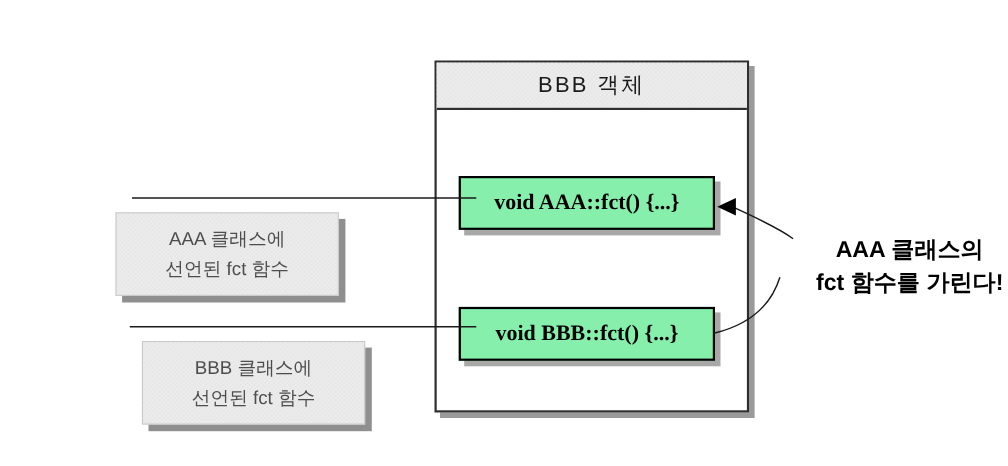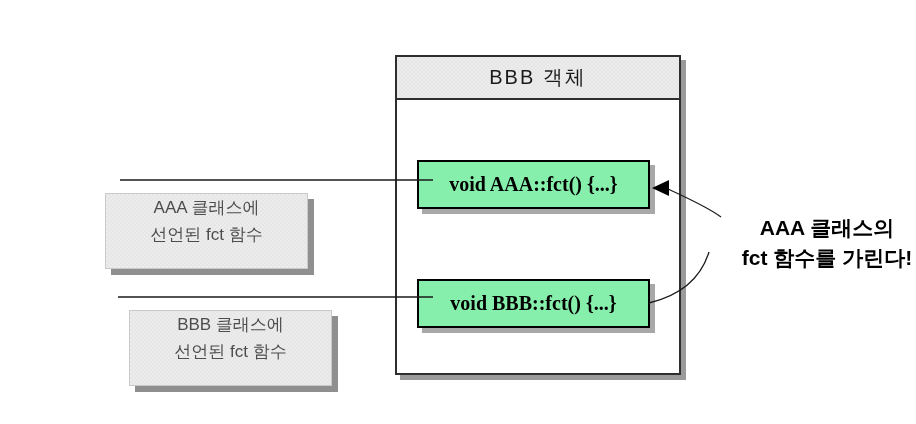"AAA 클래스에" .label-box { justify-content: none -> center }
